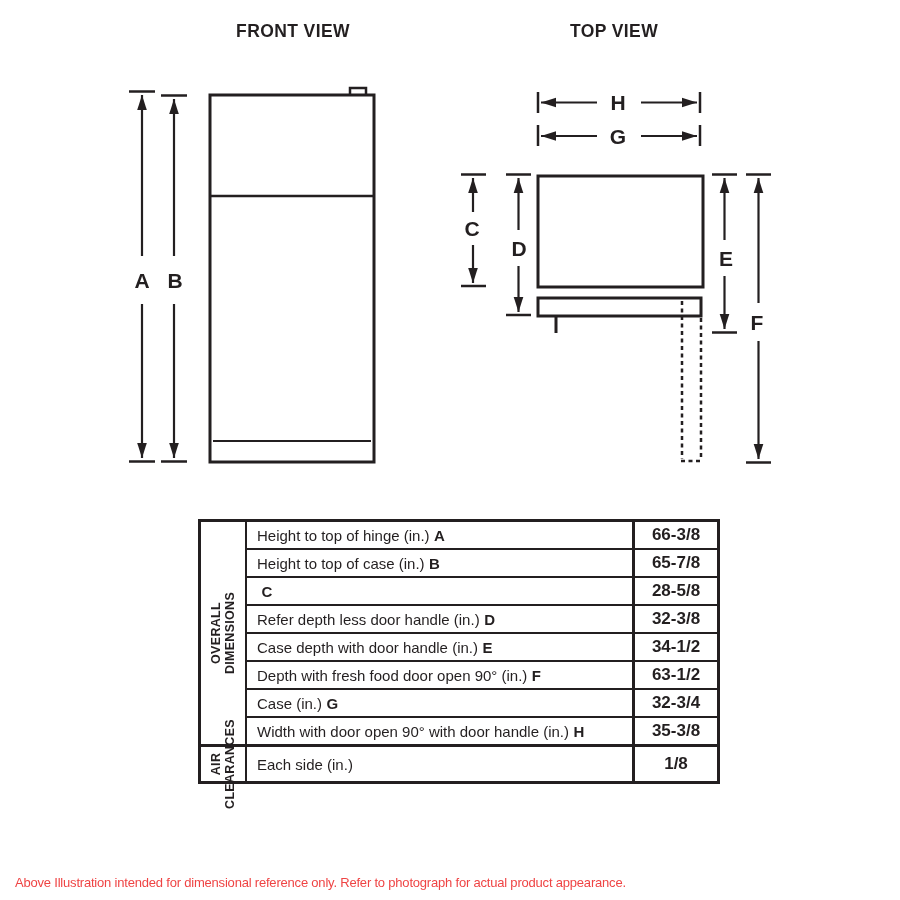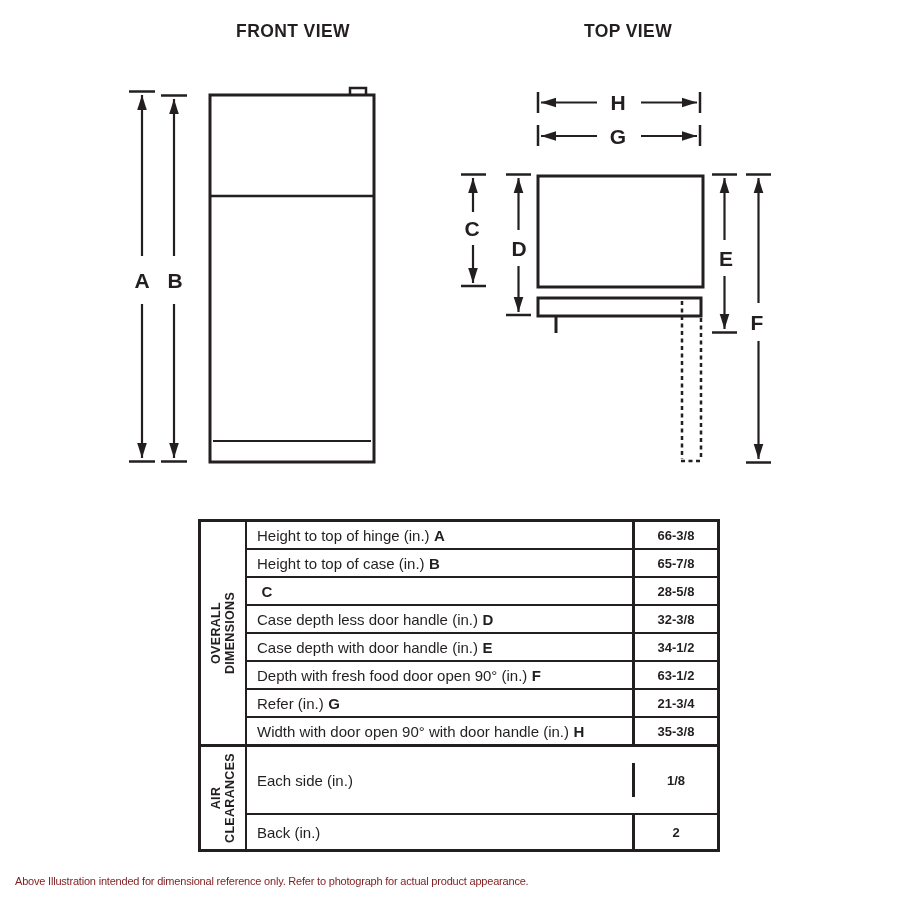"TOP VIEW" div.view-title { left: 628px -> 614px }
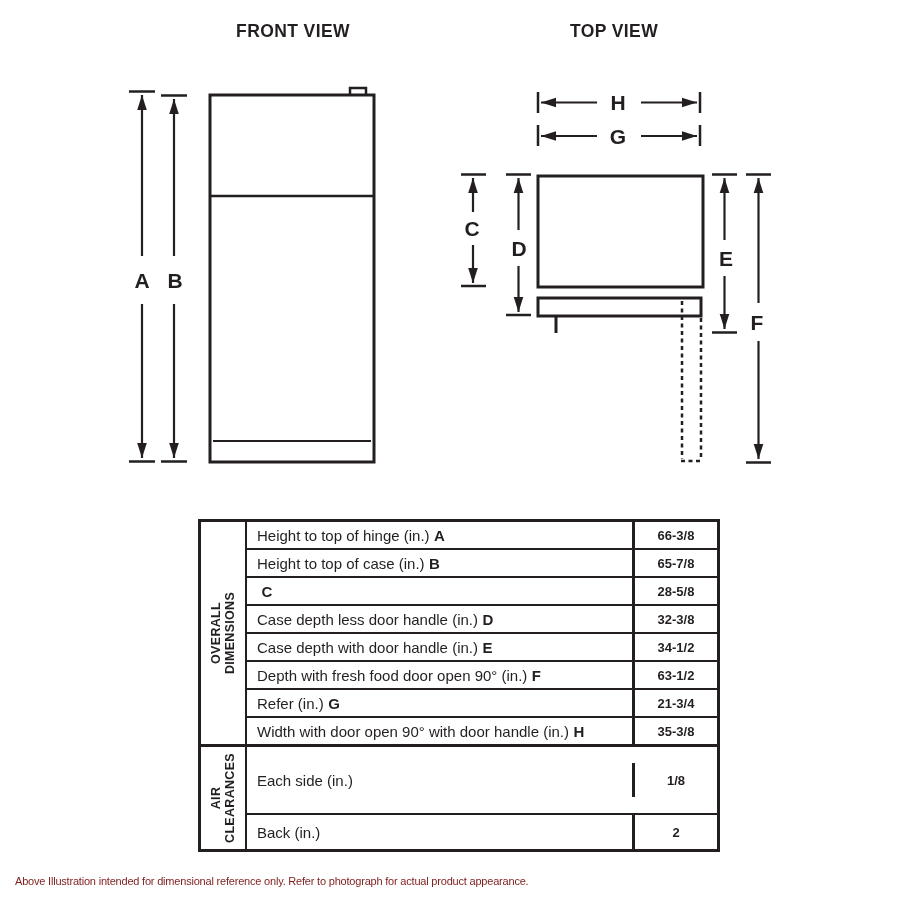"66-3/8" .cell.value { font-size: 13px -> 17px }
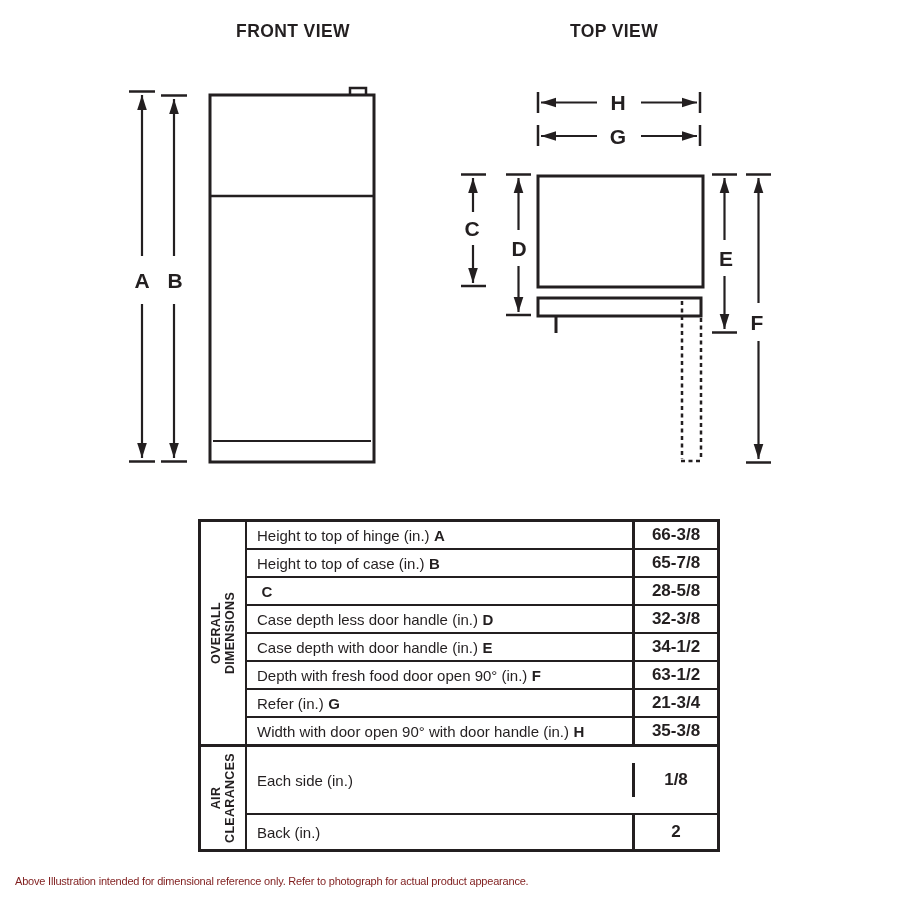"Case depth less door handle" span { text: Case -> Refer }
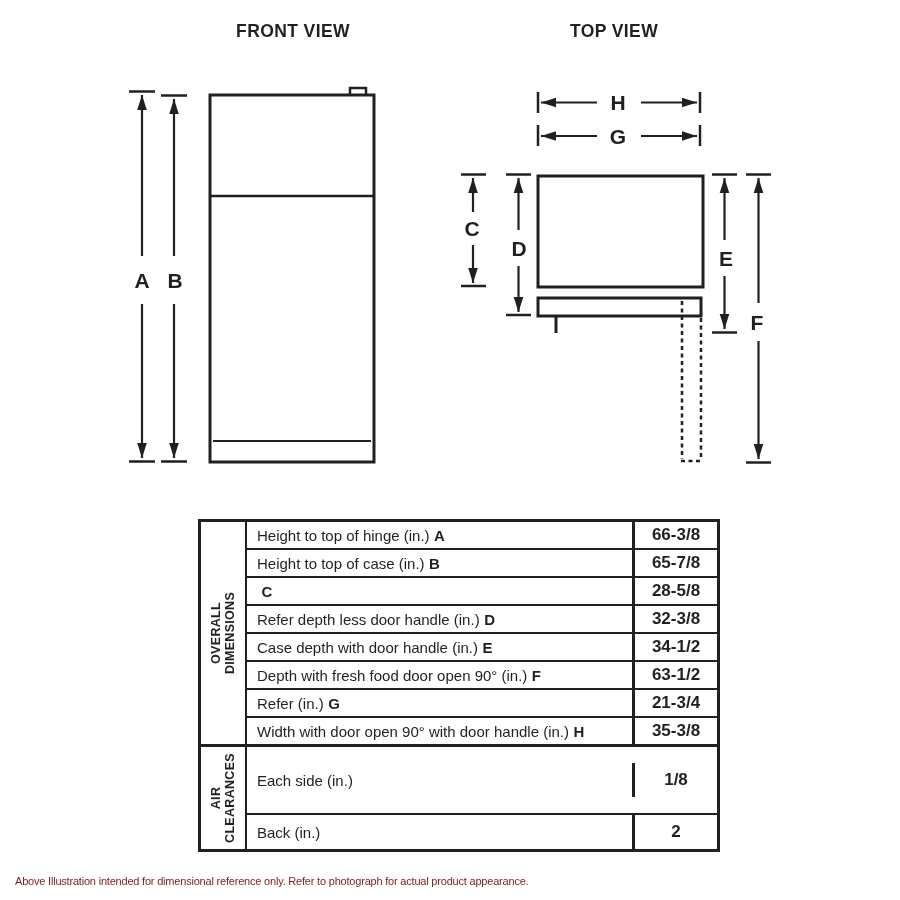"Refer (in.)" span { text: Refer -> Case }
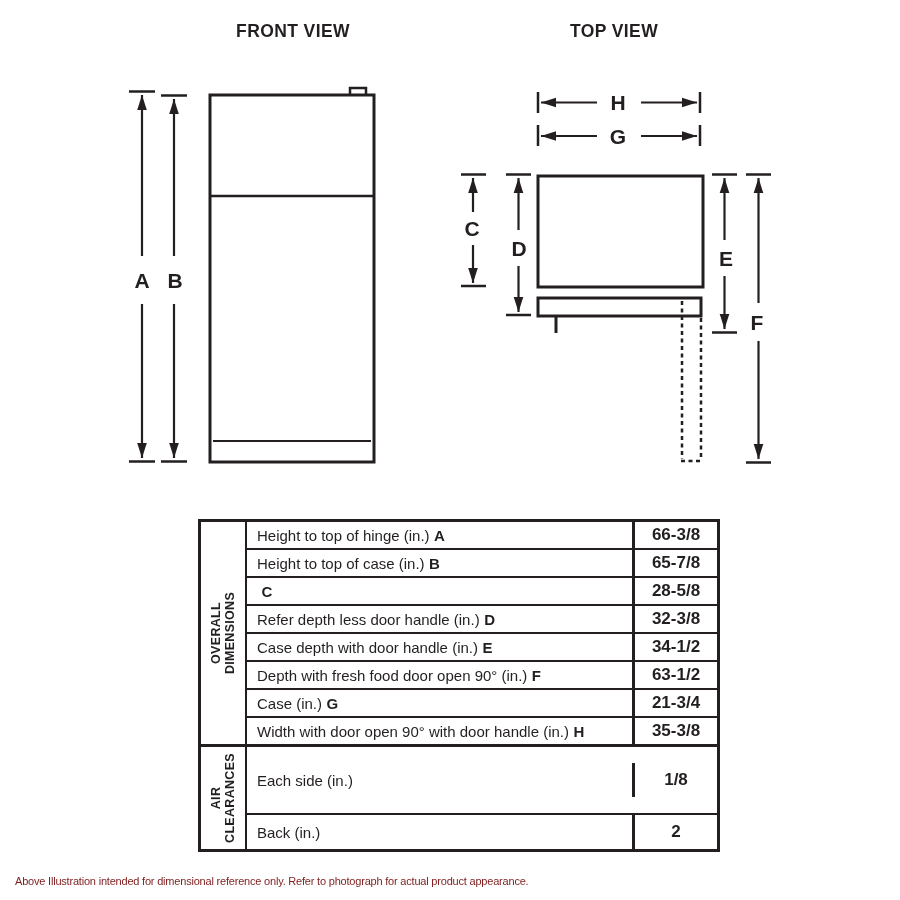"21-3/4" div.cell { text: 21-3/4 -> 32-3/4 }
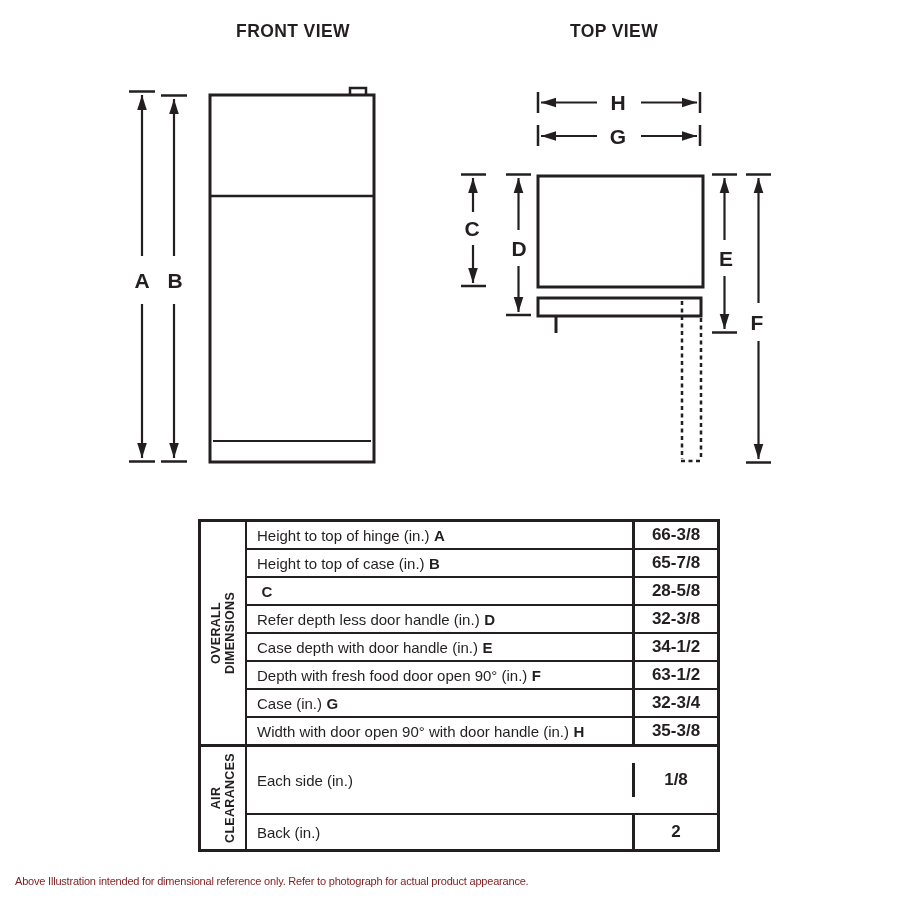"Each side (in.)" .section.air .row { margin-top: 16px -> none }
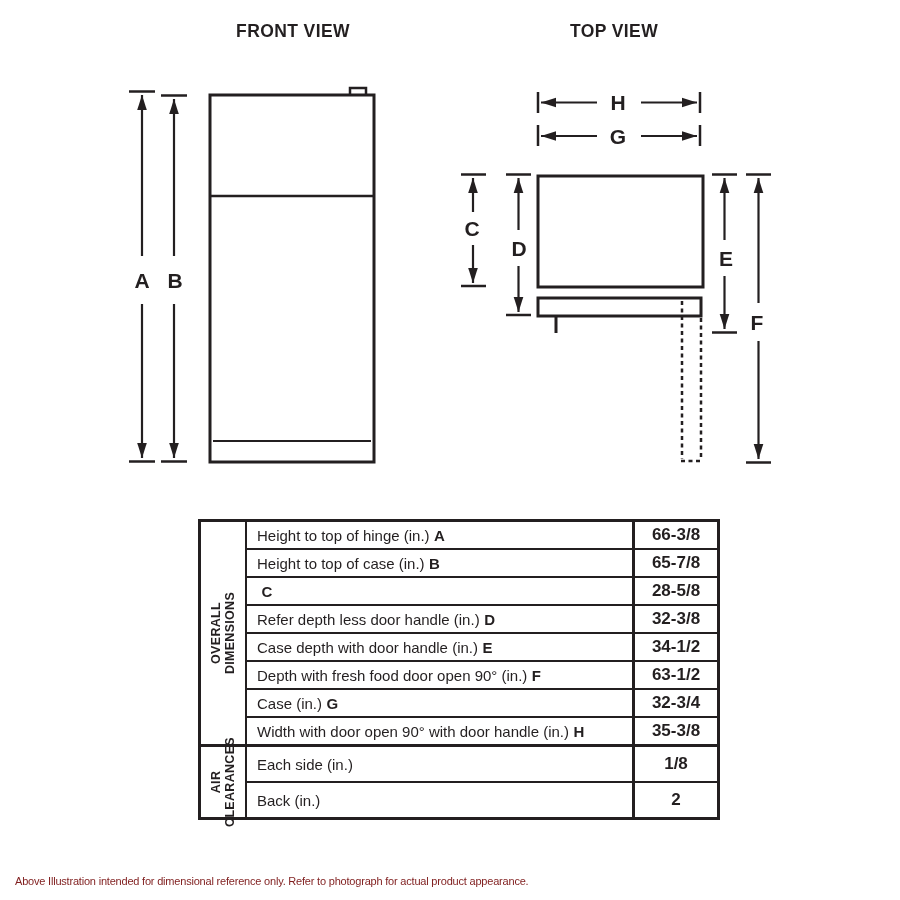"Back (in.)" div.row { html: <div> <div> <span>Back (in.)</span> </div> <div>2</div> </div> -> none }
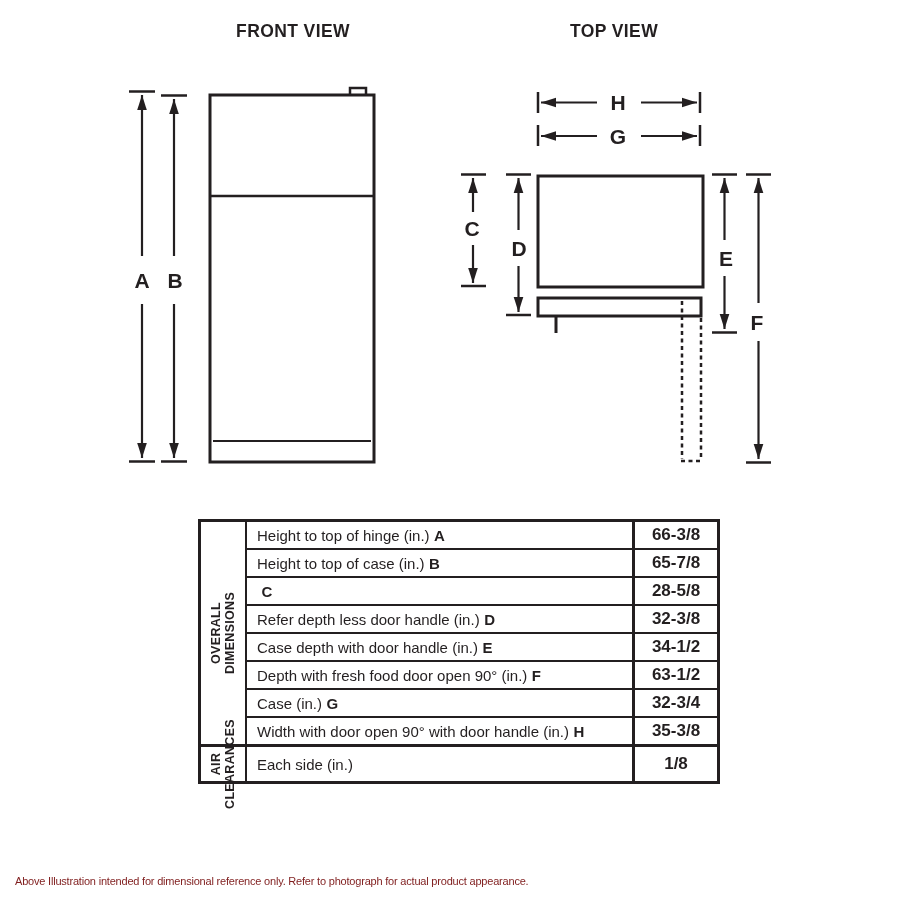"Above Illustration intended for" .footer-note { color: #7f1d1d -> #ef4444; font-size: 11px -> 13px }
